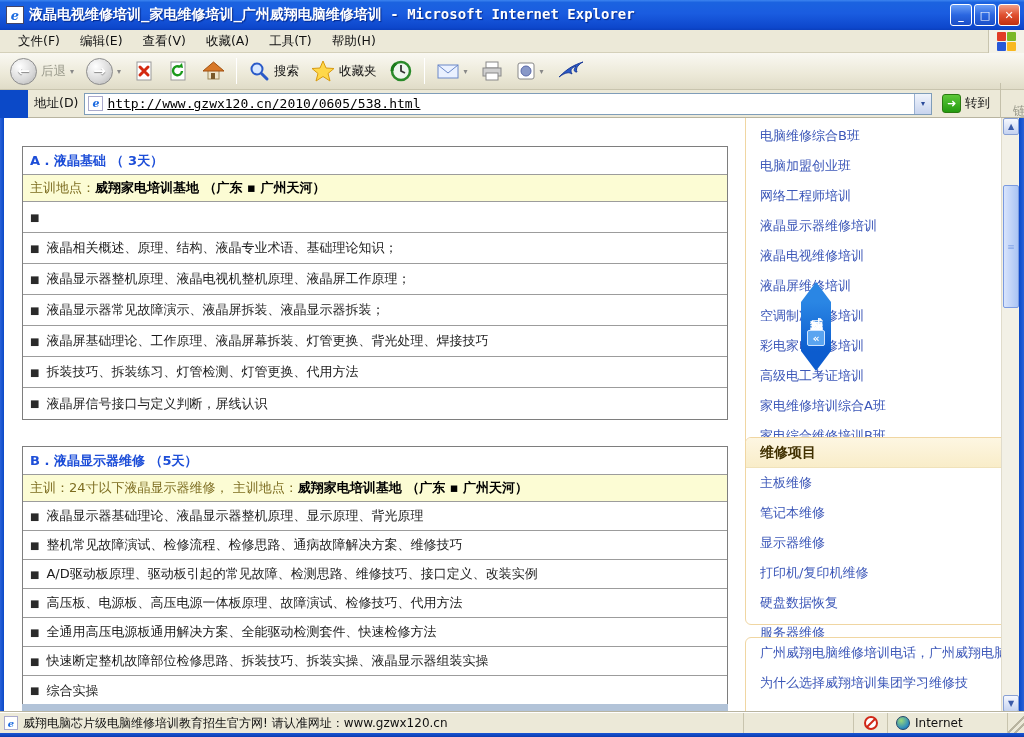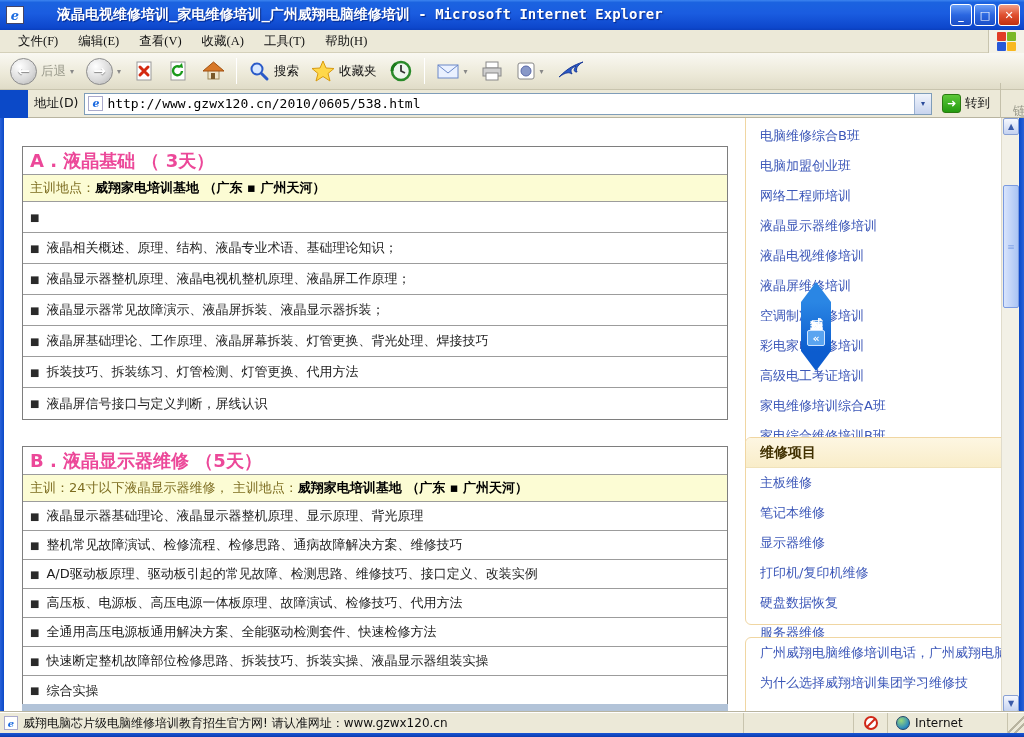"液晶电视维修培训_家电维修培训_广州威翔电脑维修培训 - Microsoft" .titlebar .title { margin-left: 28px -> none }
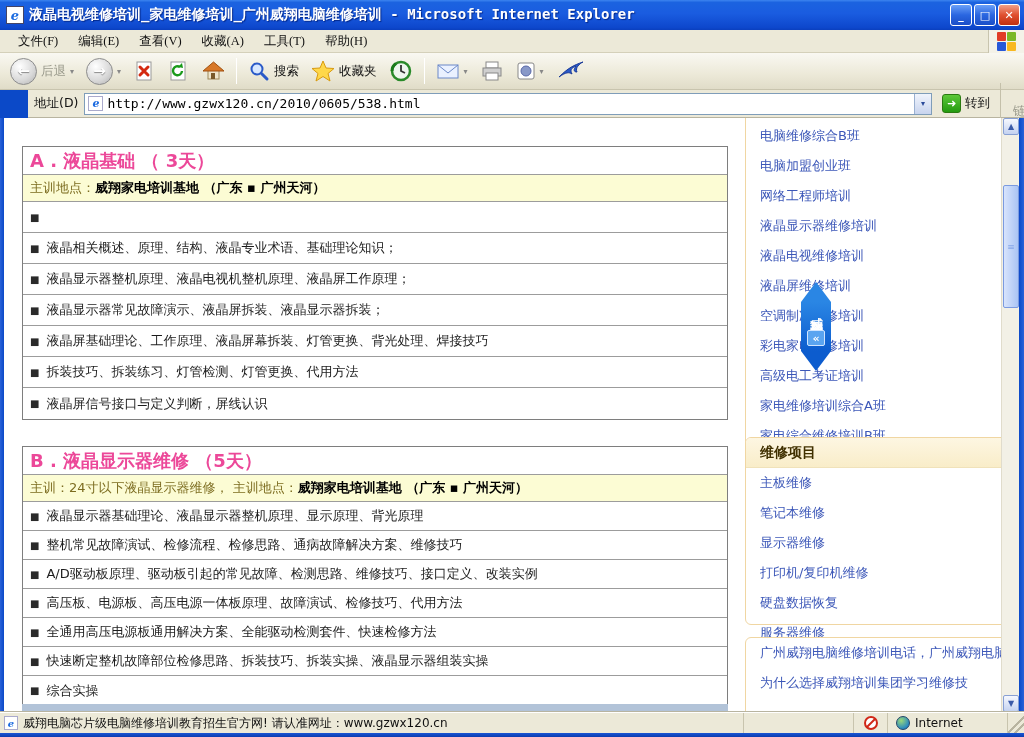"文件(F)" .menuitem { font-family: Liberation Serif, serif -> none }
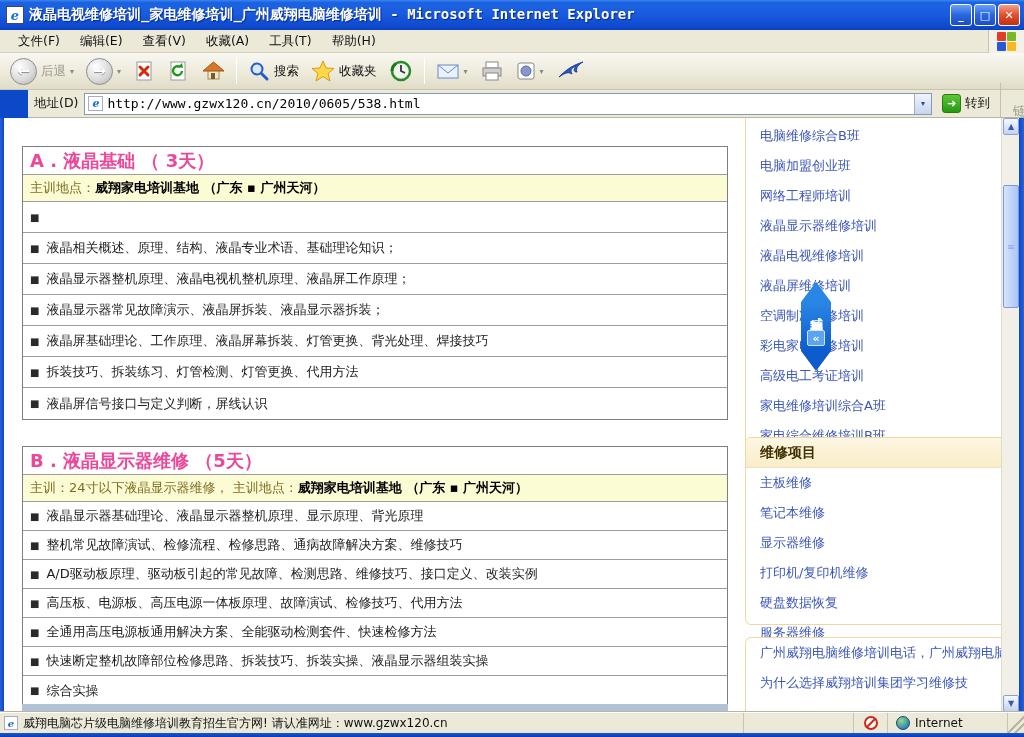"http://www.gzwx120.cn/2010/0605/538.html" .addr-url { text-decoration: none -> underline }
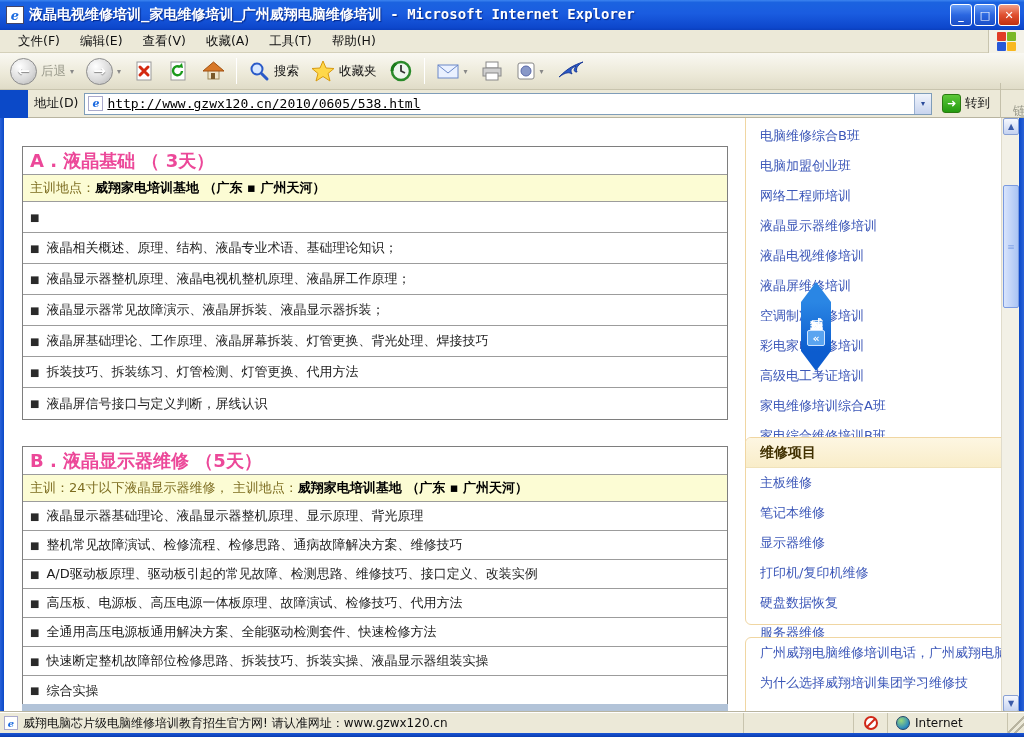"A . 液晶基础 （ 3天）" .trow.head { color: #ec4899 -> #1d4ed8; font-size: 18px -> 13px }
